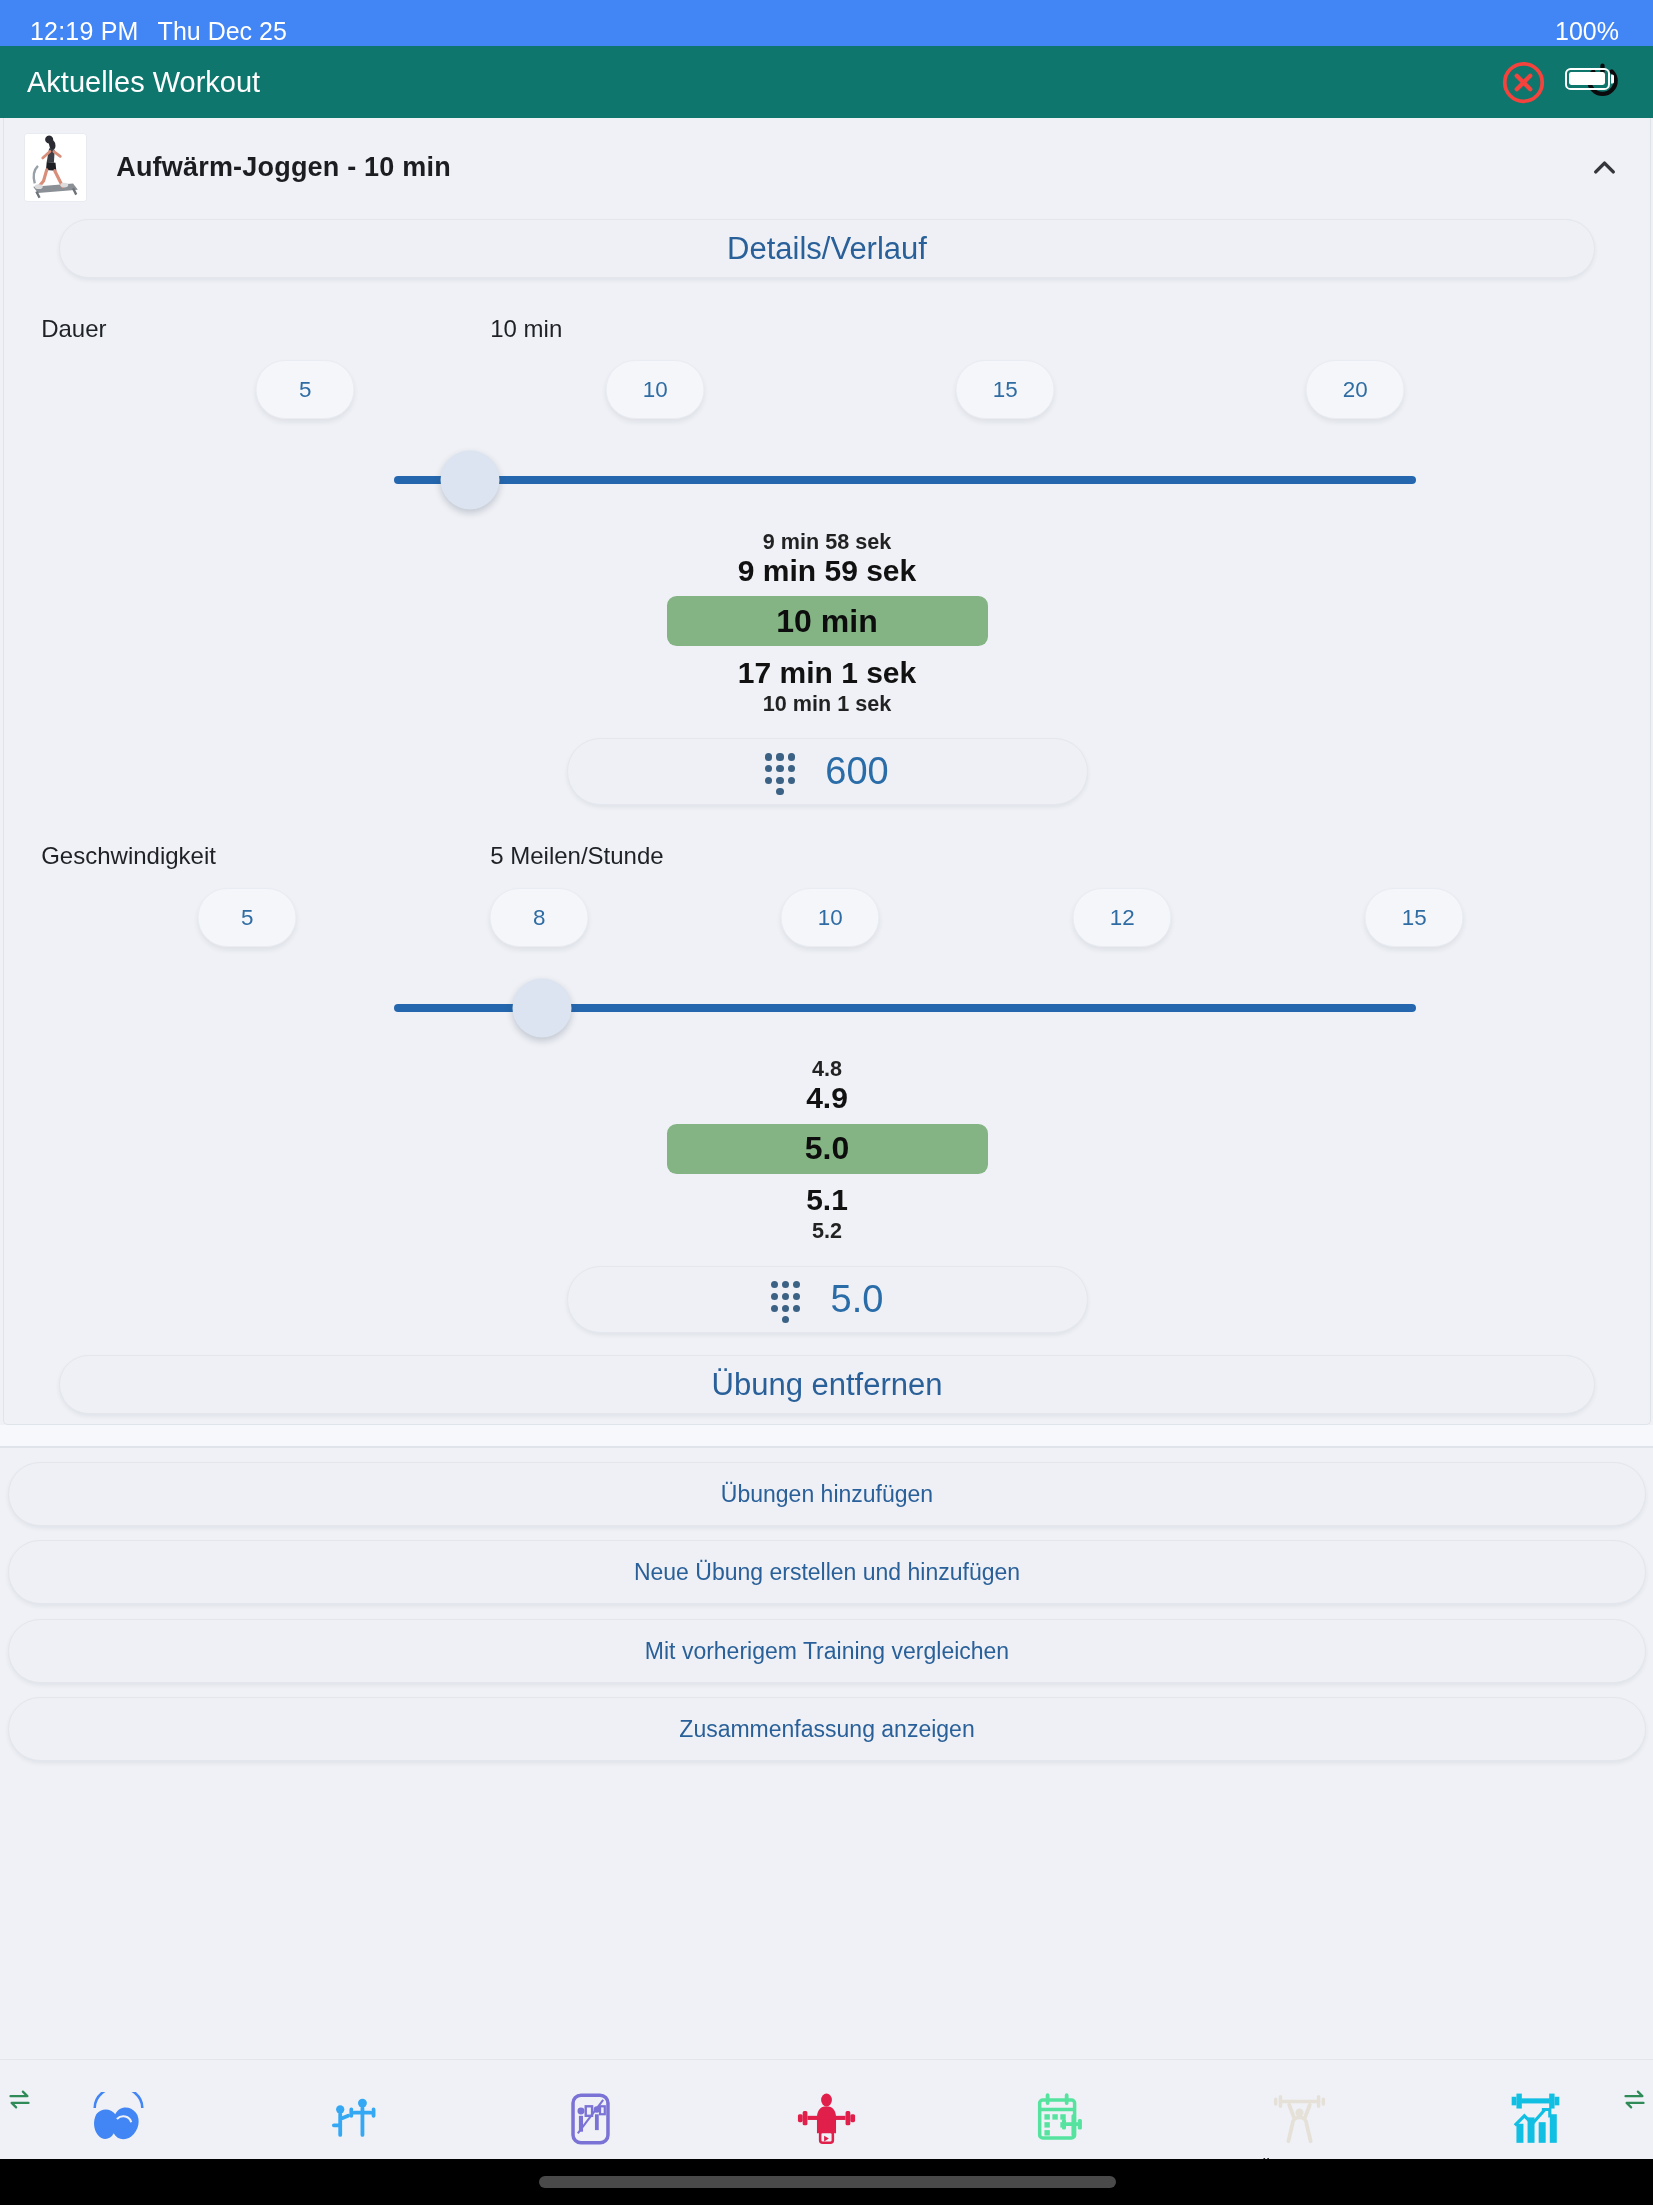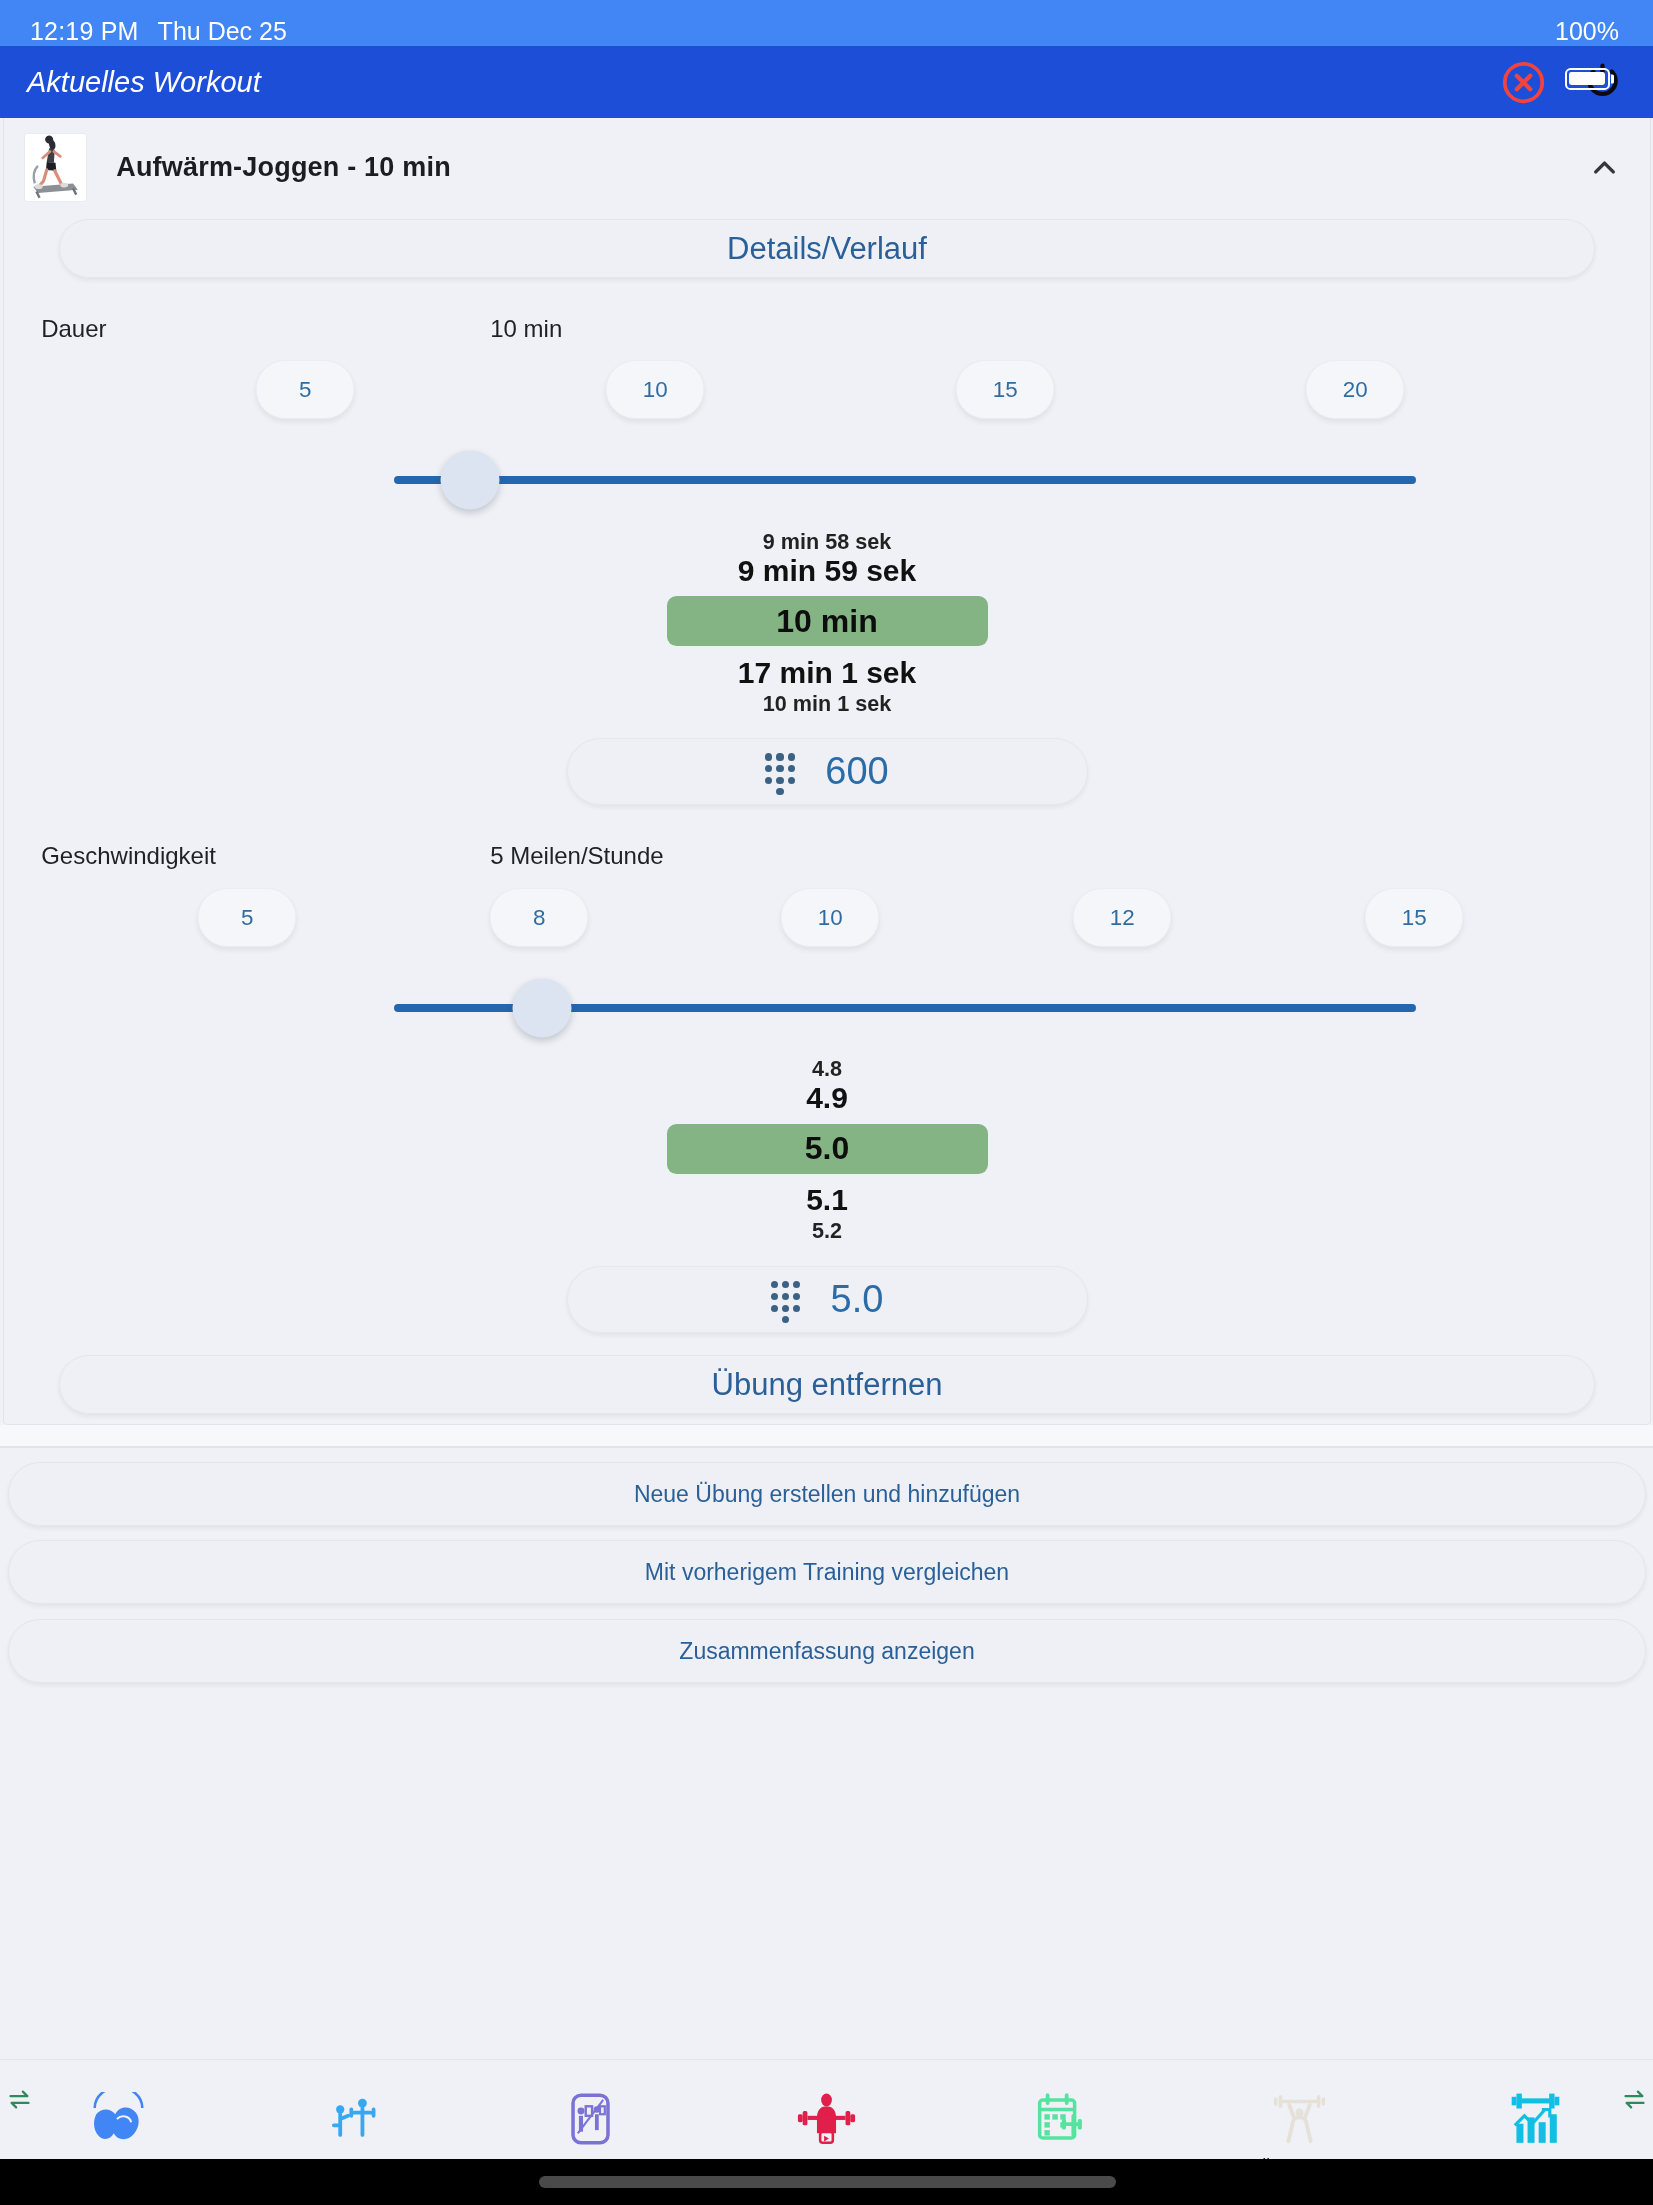"Aktuelles Workout" .appbar { background: #1d4ed8 -> #0f766e; font-style: italic -> none }
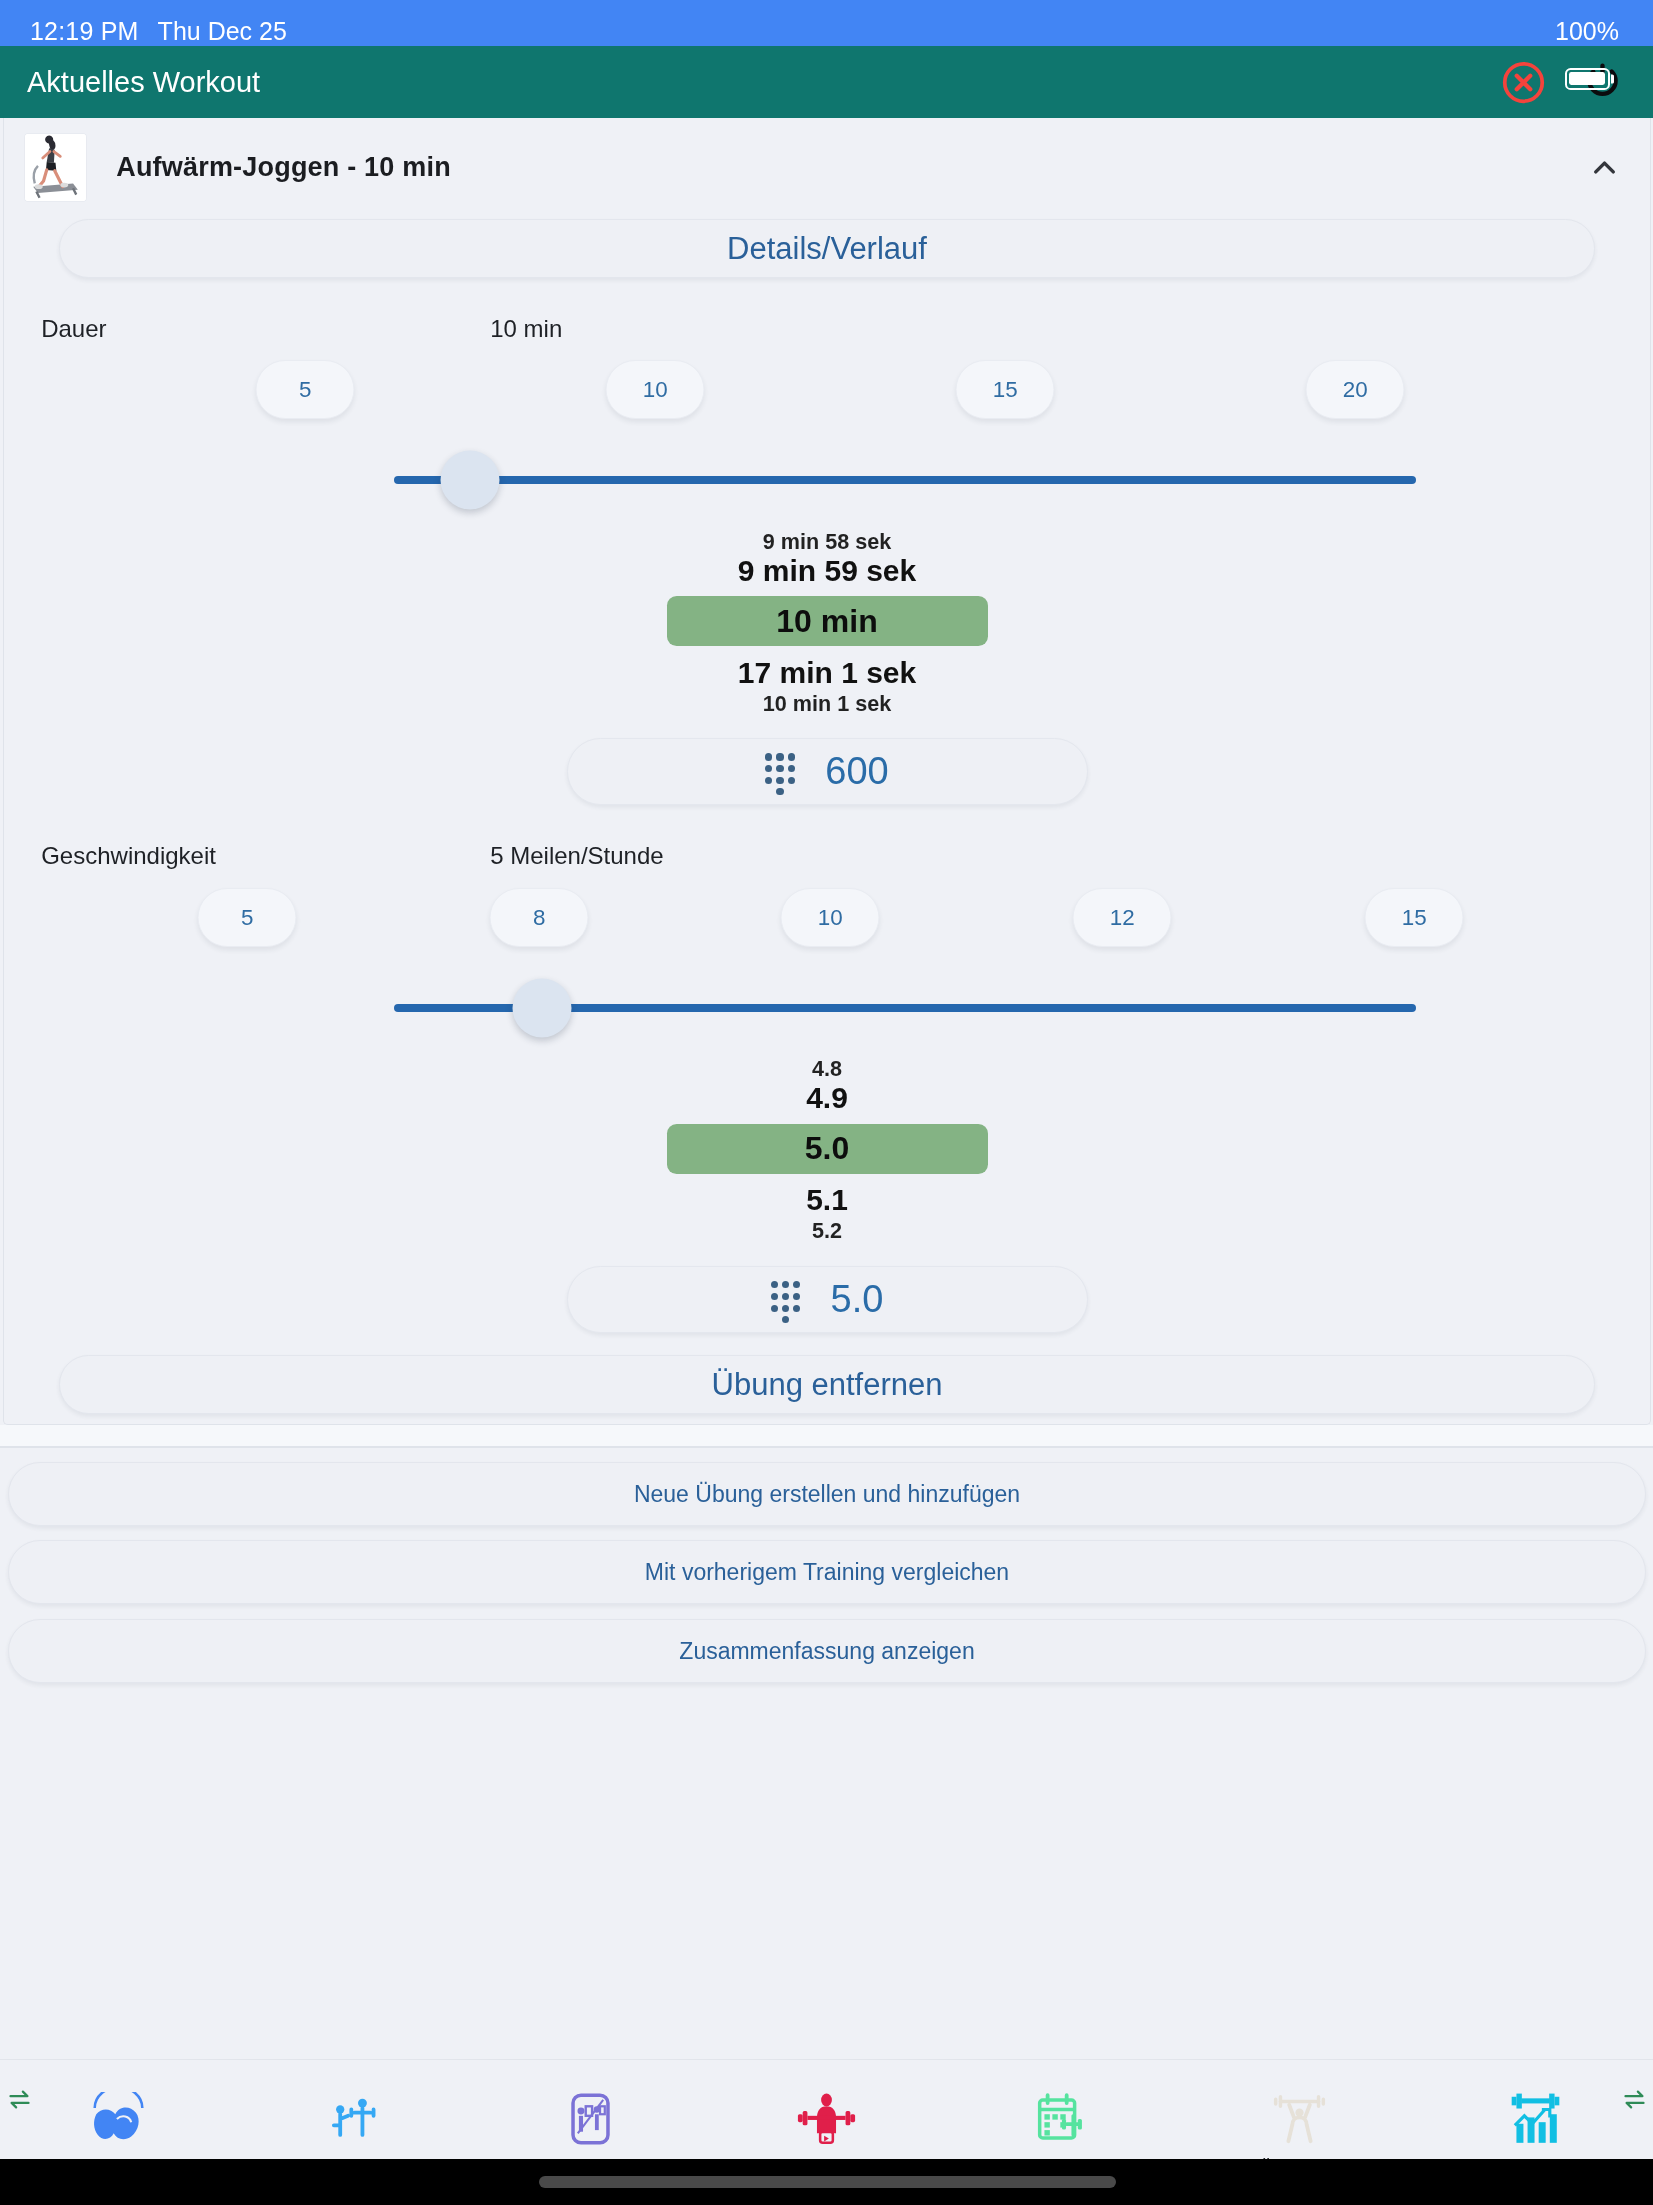"Übungen hinzufügen" div.action-btn { html: none -> <div>Übungen hinzufügen</div> }
